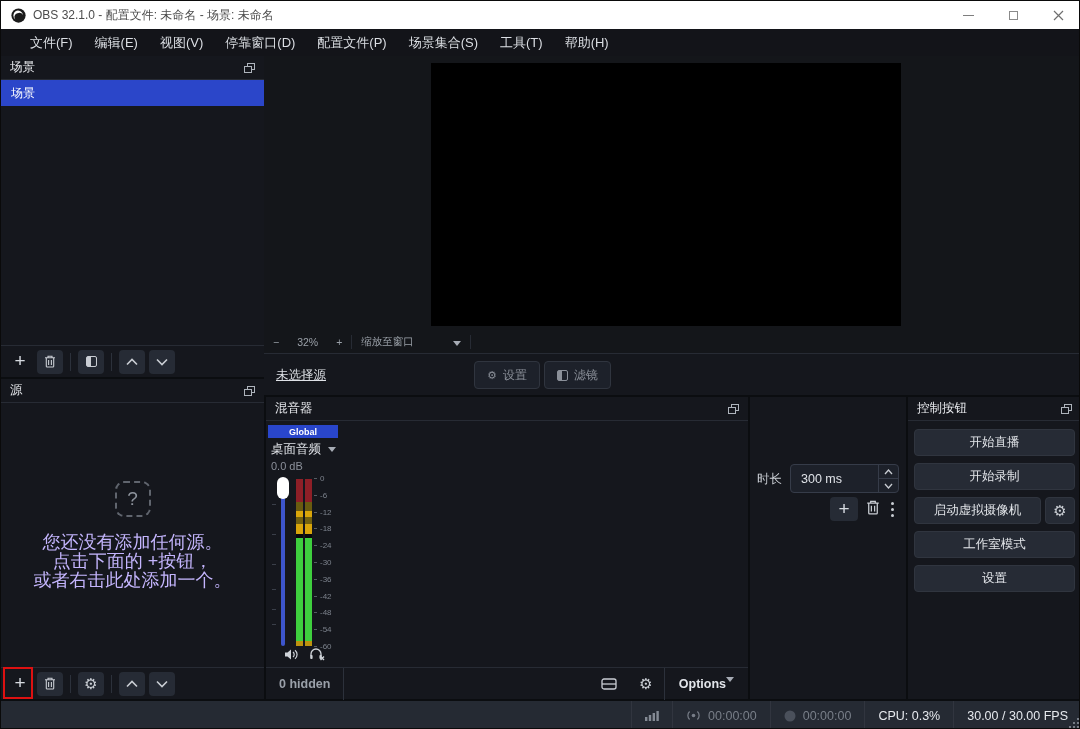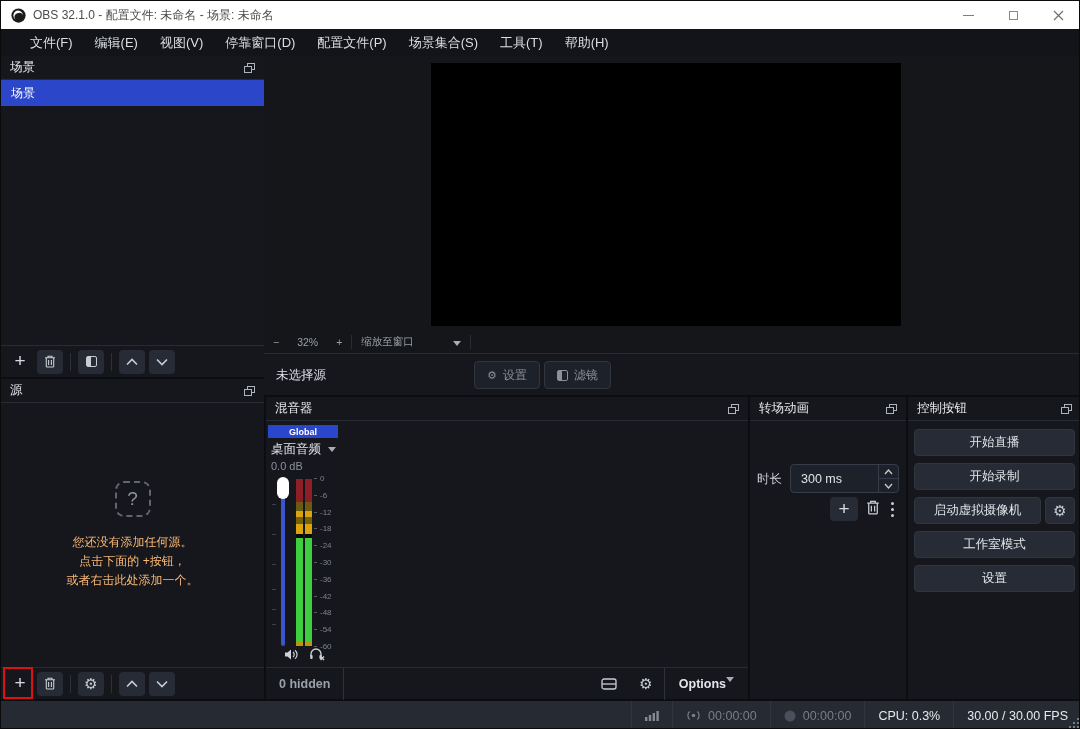"未选择源" #context-bar .ctx-label { text-decoration: none -> underline }
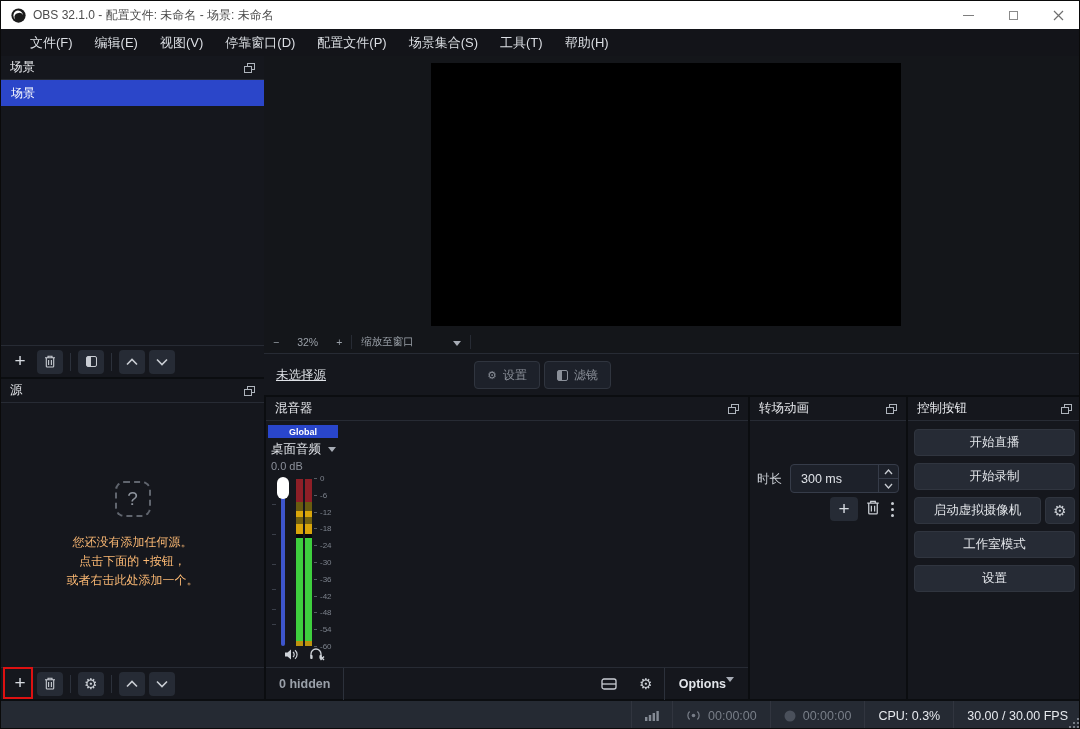"转场动画" div.dock-header { html: <div> <span>转场动画</span> <span></span> </div> -> none }
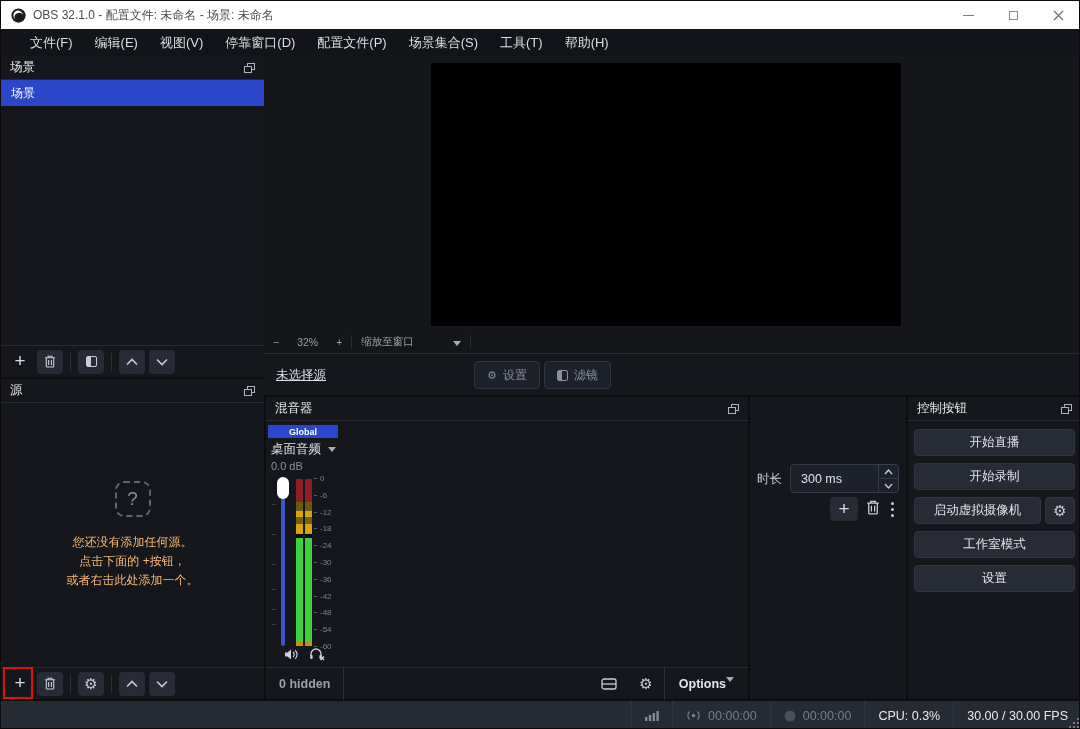"您还没有添加任何源。" .empty-line { color: #fdba74 -> #c4b5fd; font-size: 12px -> 18px }
